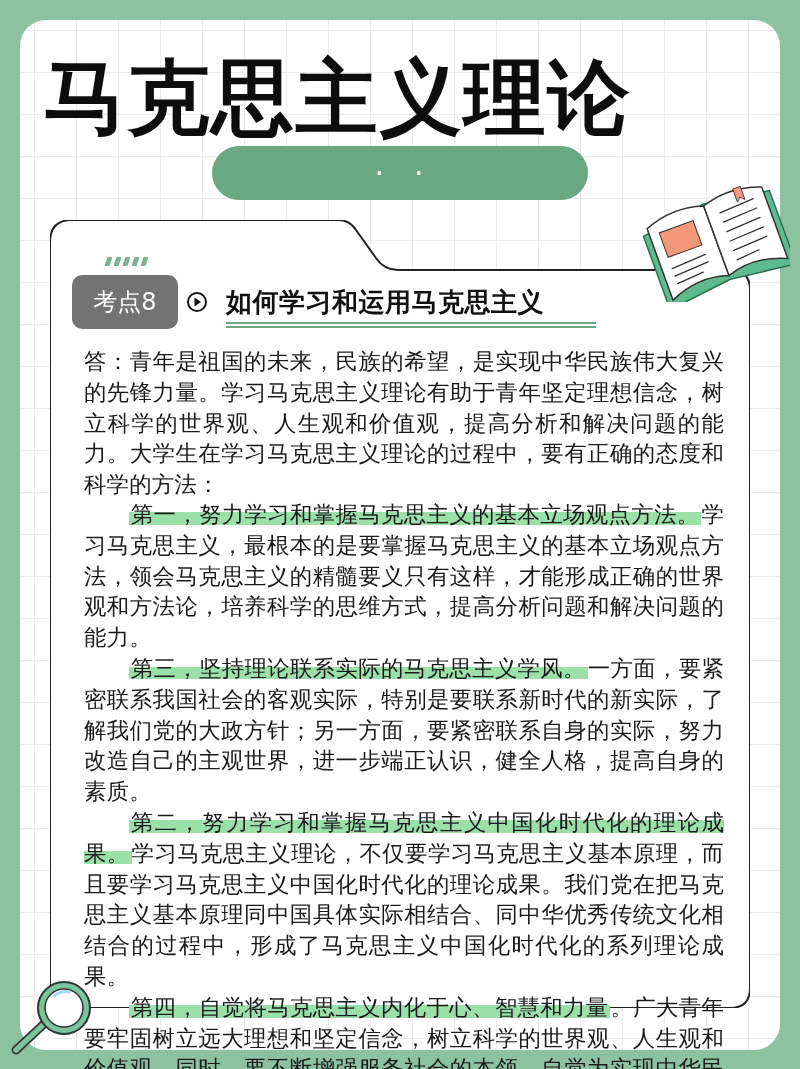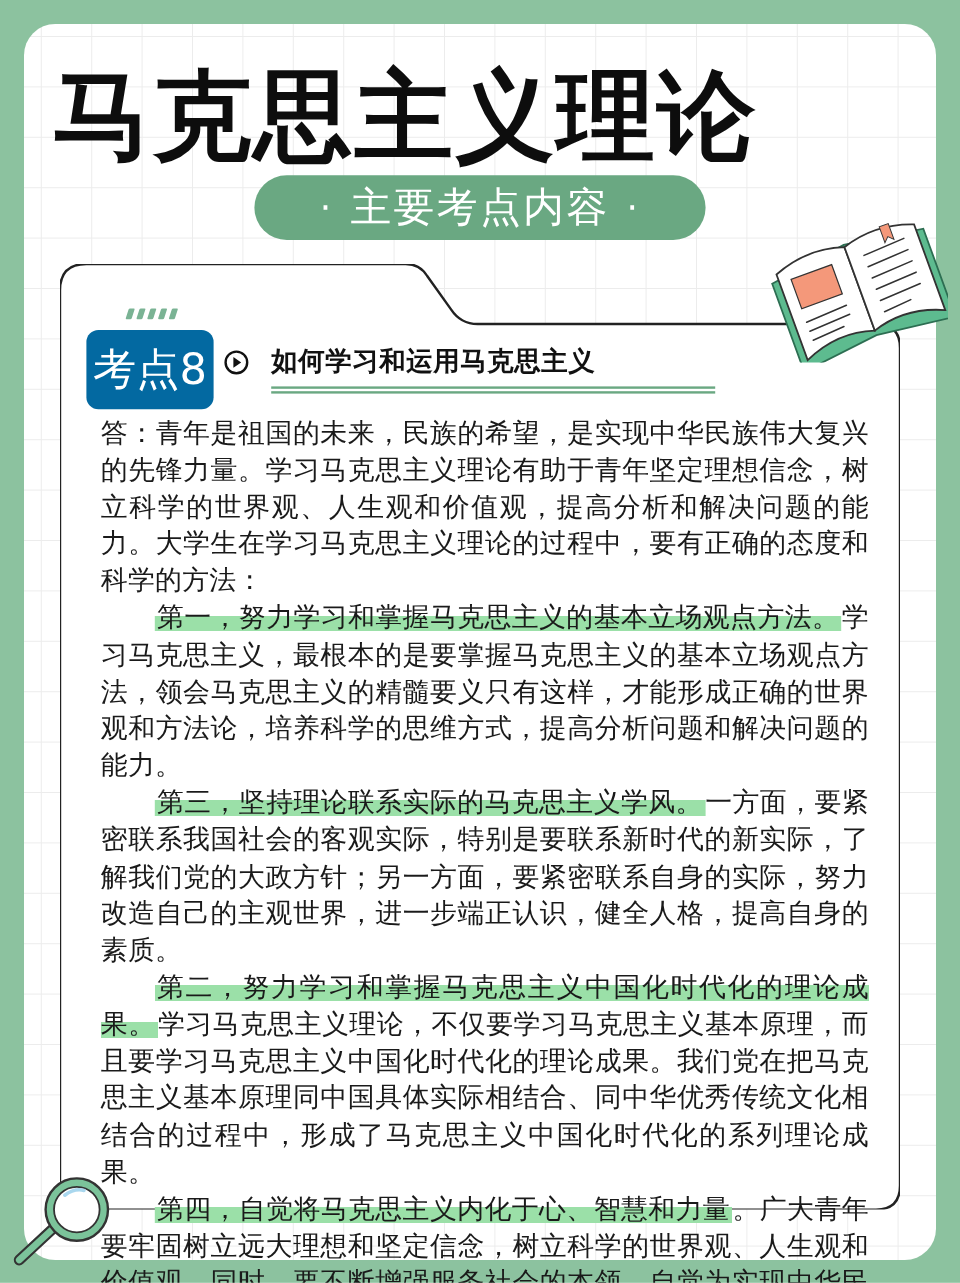"主要考点内容" span { html: <span>主要考点内容</span> -> none }
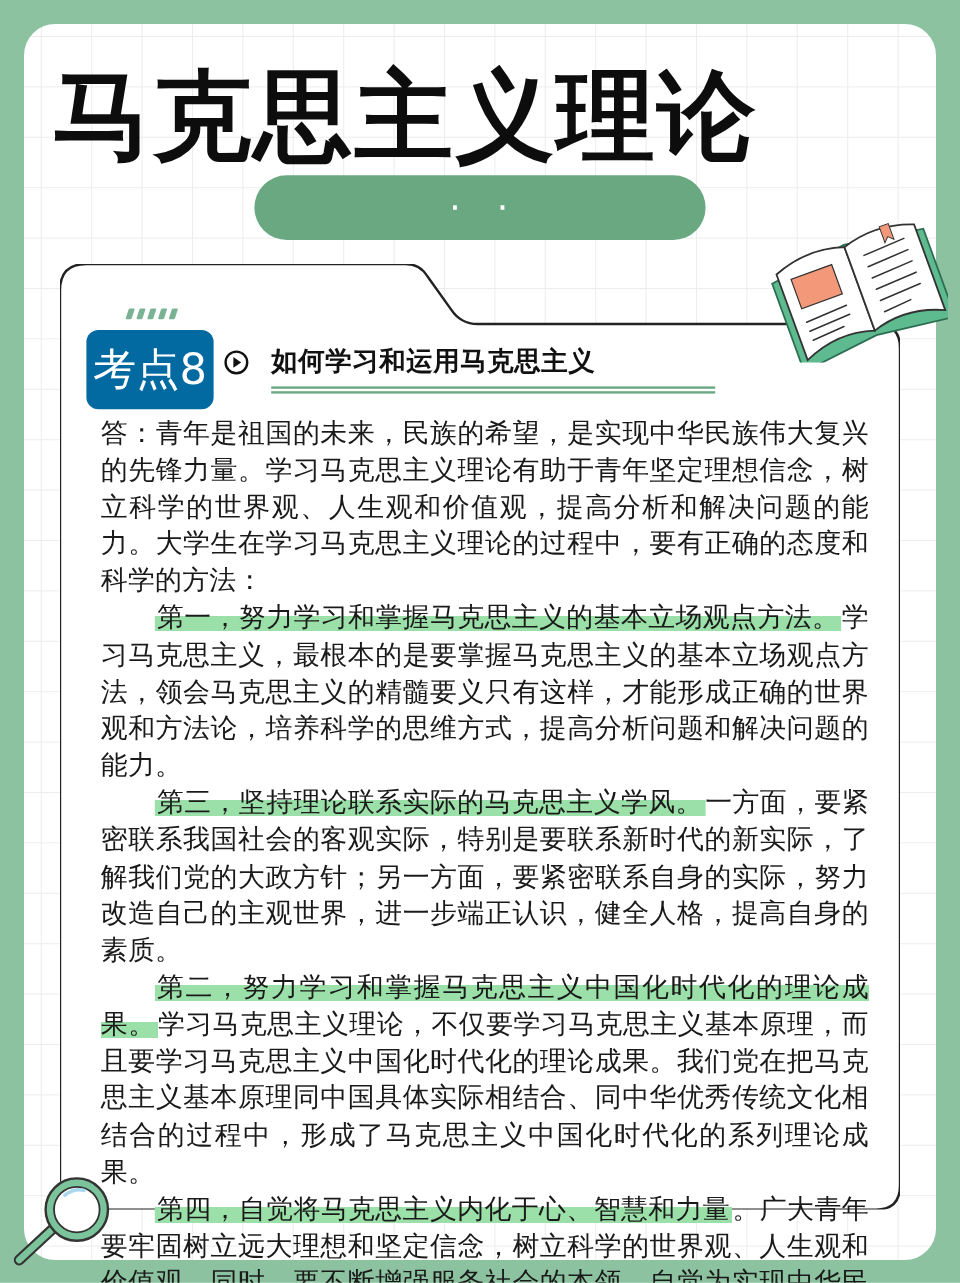"考点8" .point-badge { background: #0369a1 -> #737373; font-size: 36px -> 24px; height: 66px -> 54px }
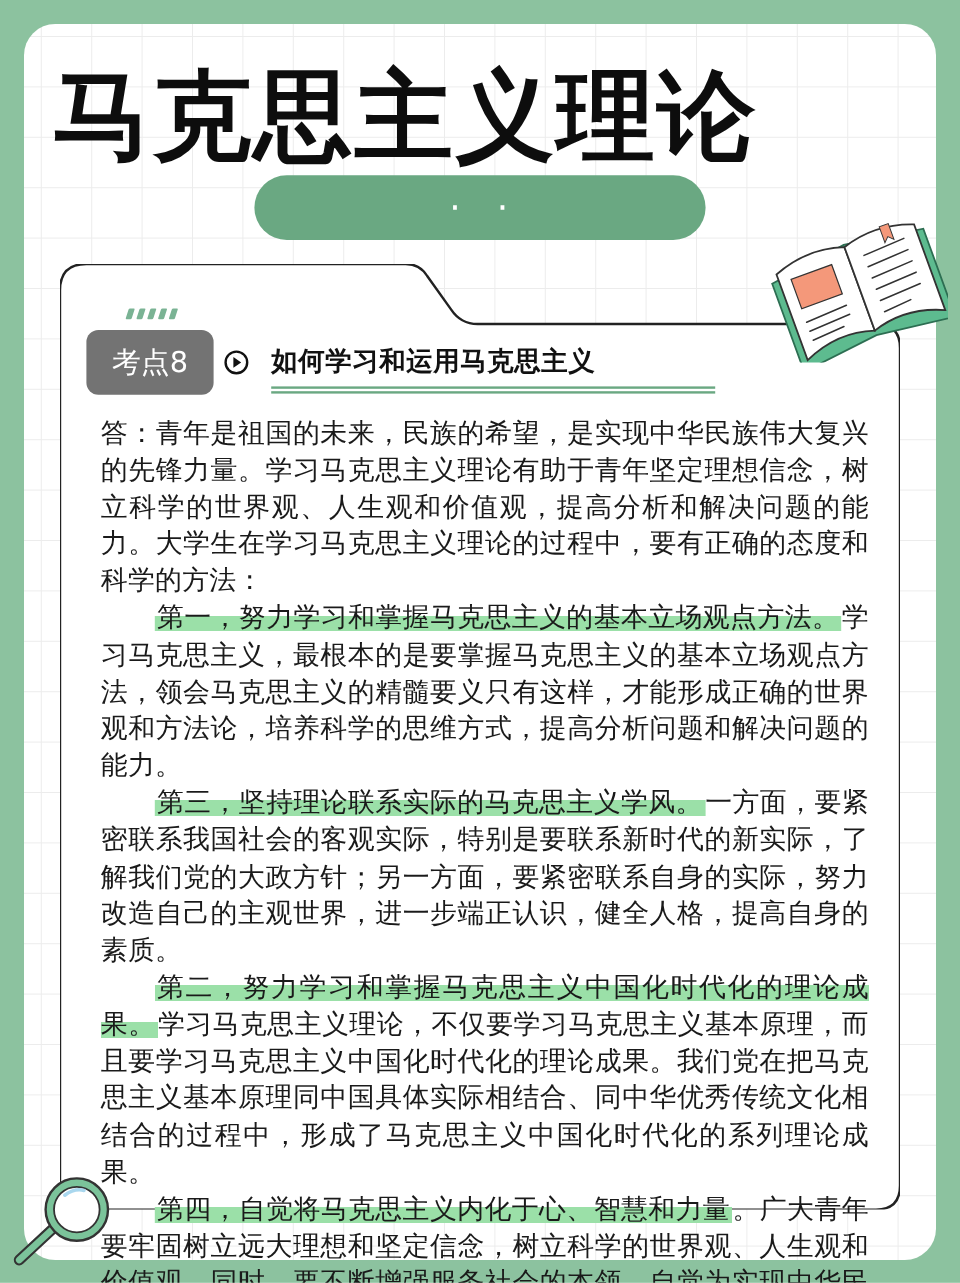"如何学习和运用马克思主义" .point-title { font-size: 22px -> 26px }
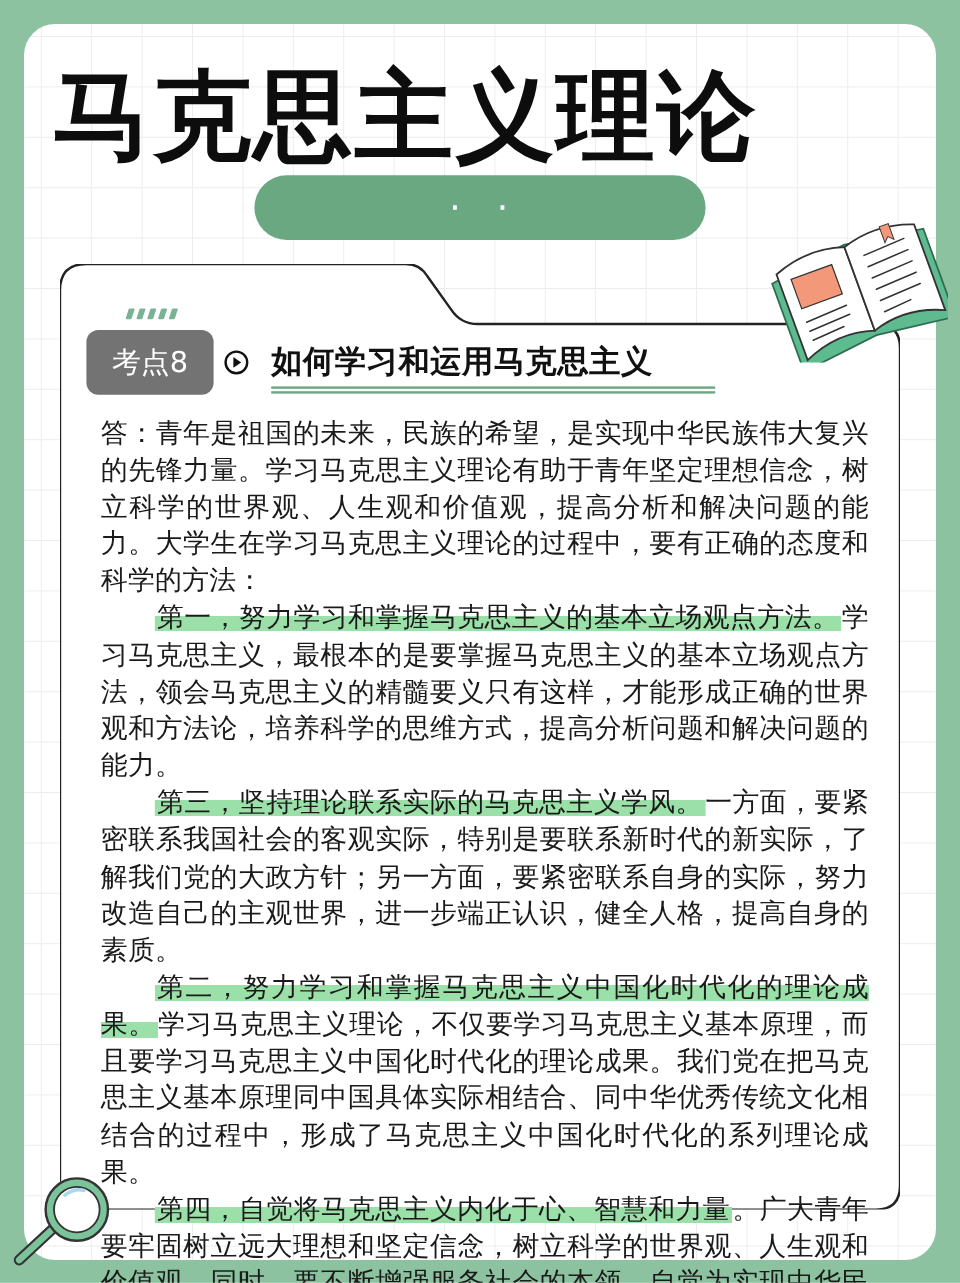"第一，努力学习和掌握马克思主义的基本立场观点方法。学习马克思主义，最根本的是要掌" .indent { font-family: none -> Liberation Serif, serif }
